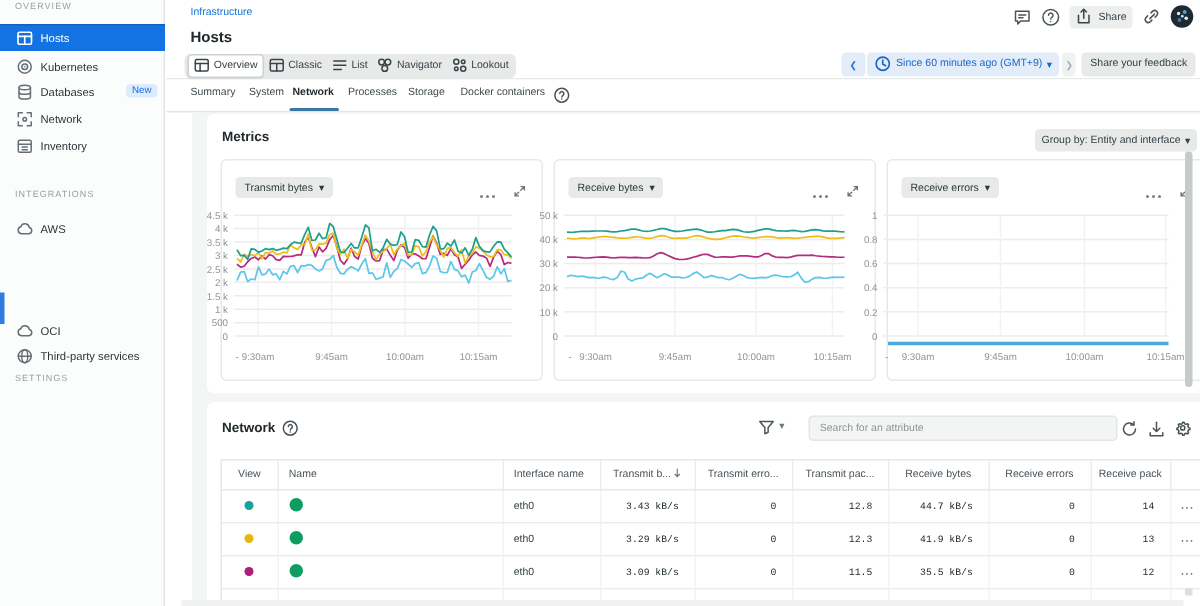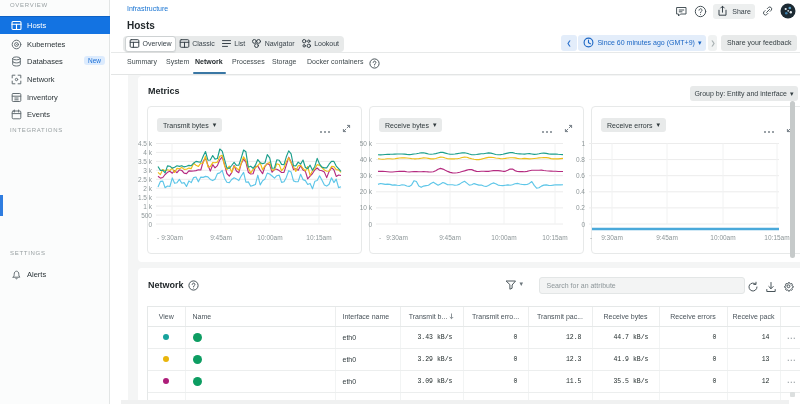"Events" div.sitem { html: <div><svg> <rect></rect> <line></line> <line></line> <line></line> </svg>Events</div> -> none }
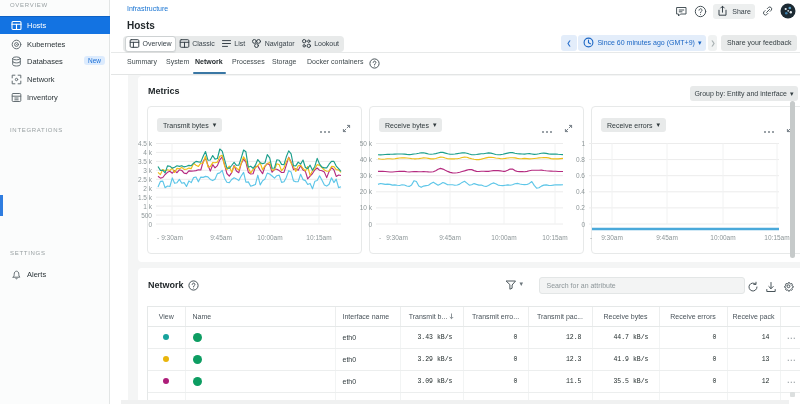"AWS" div.sitem { html: none -> <div><svg> <path></path> </svg>AWS</div> }
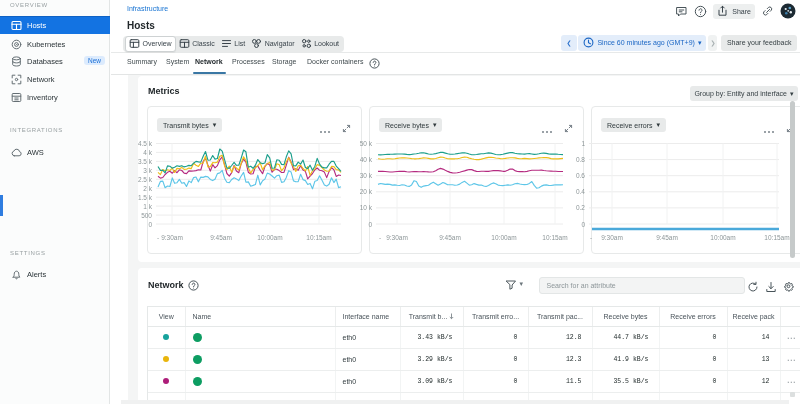"OCI" div.sitem { html: none -> <div><svg> <path></path> </svg>OCI</div> }
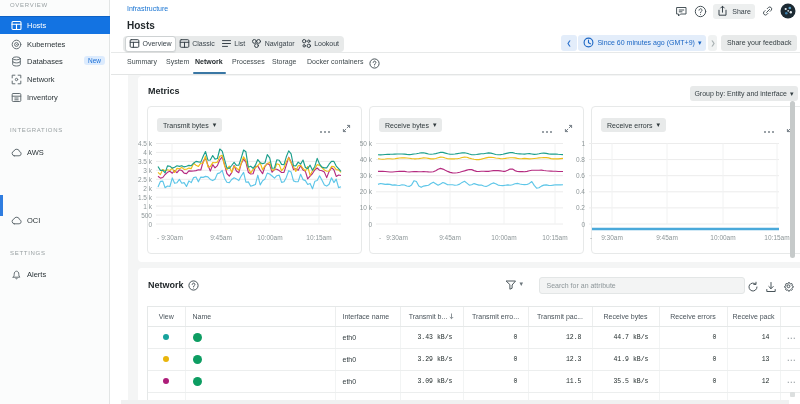"Third-party services" div.sitem { html: none -> <div><svg> <circle></circle> <ellipse></ellipse> <line></line> </svg>Third-party services</div> }
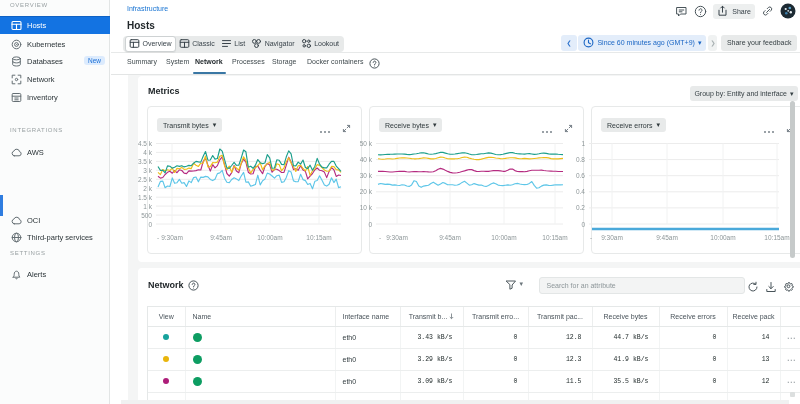"Alerts" div.sitem { html: <div><svg> <path></path> <path></path> </svg>Alerts</div> -> none }
